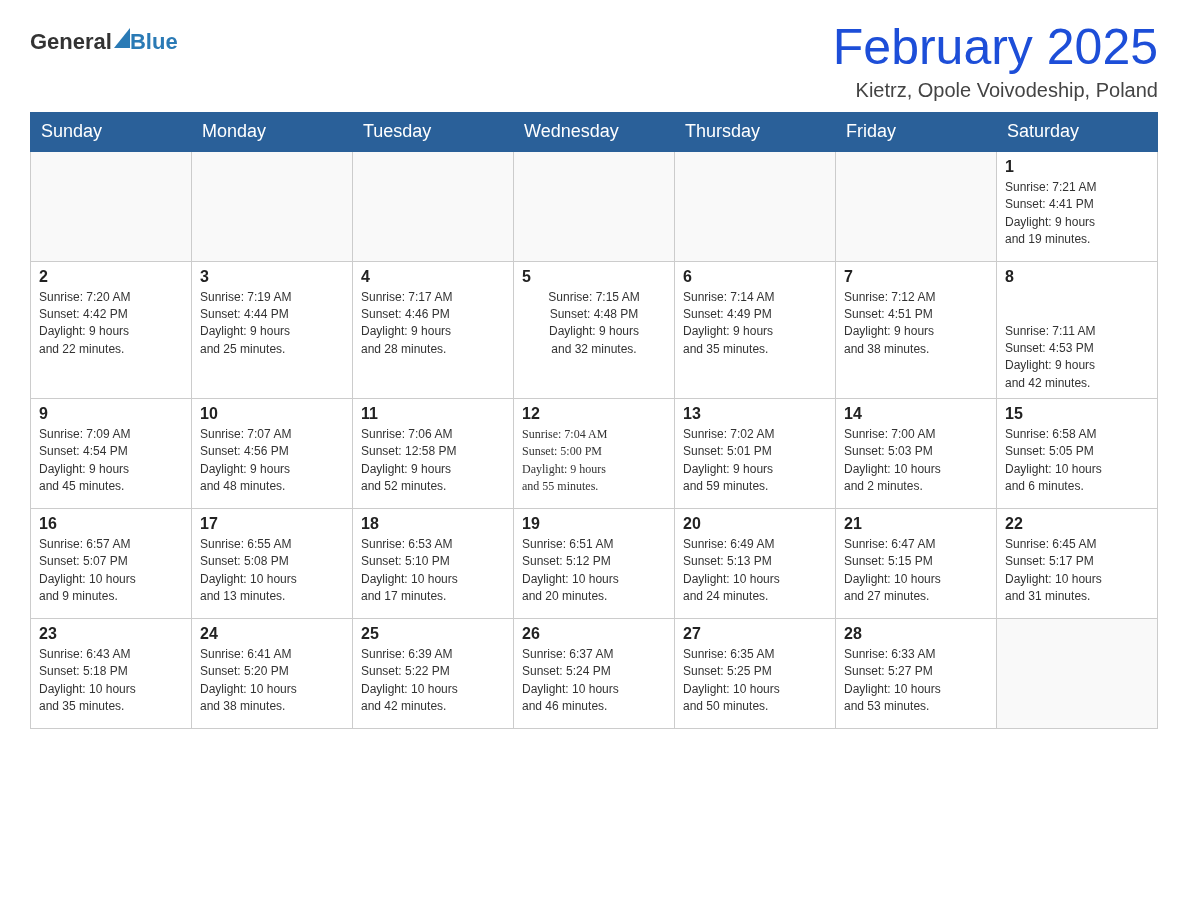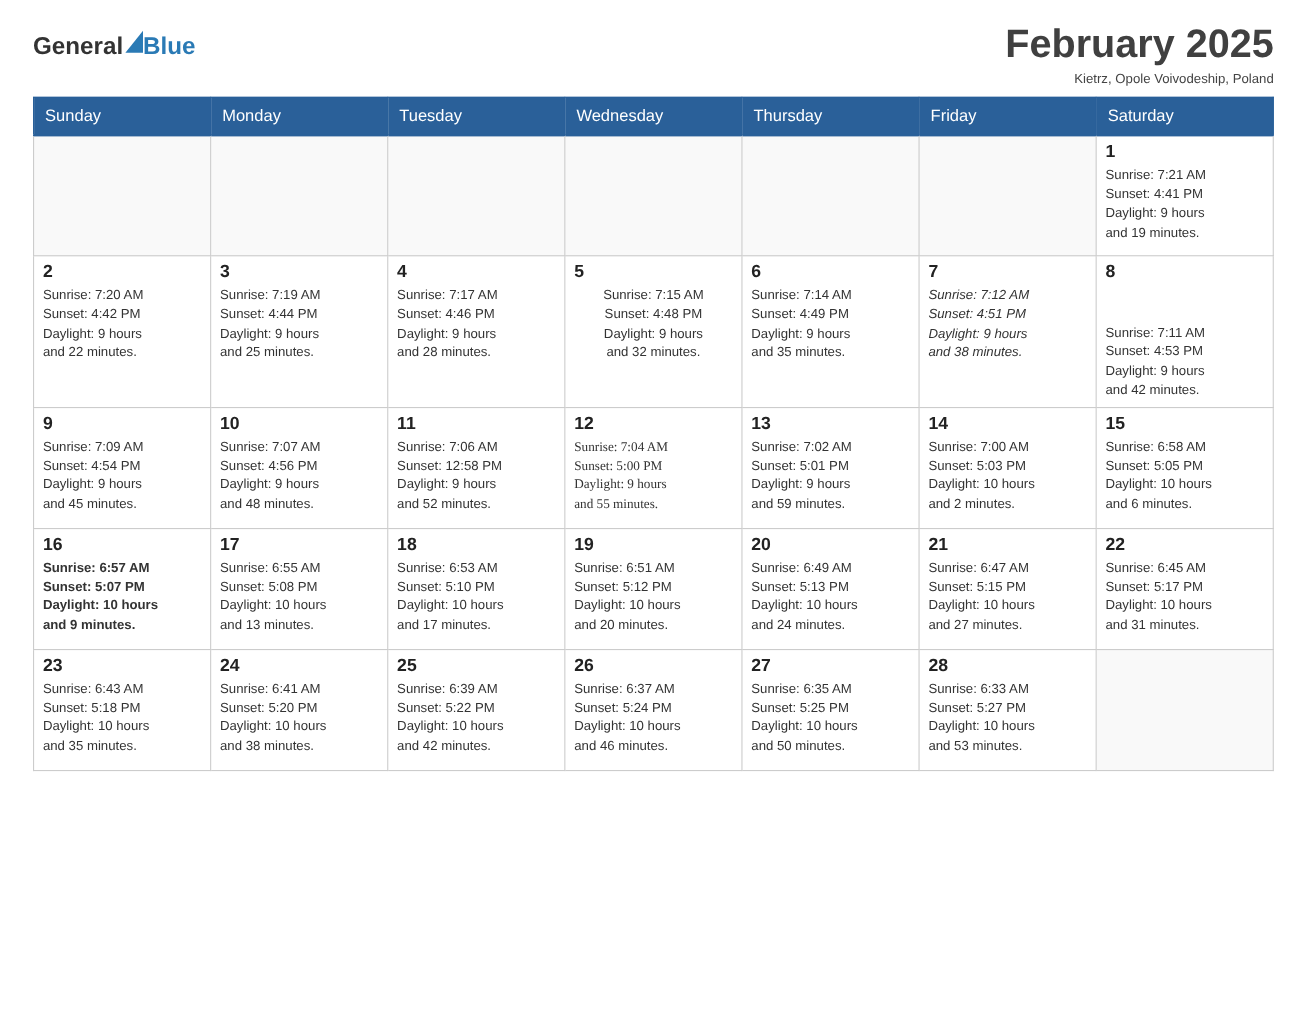"February 2025" .month-title { color: #404040 -> #1d4ed8; font-size: 36px -> 50px; font-weight: bold -> normal }
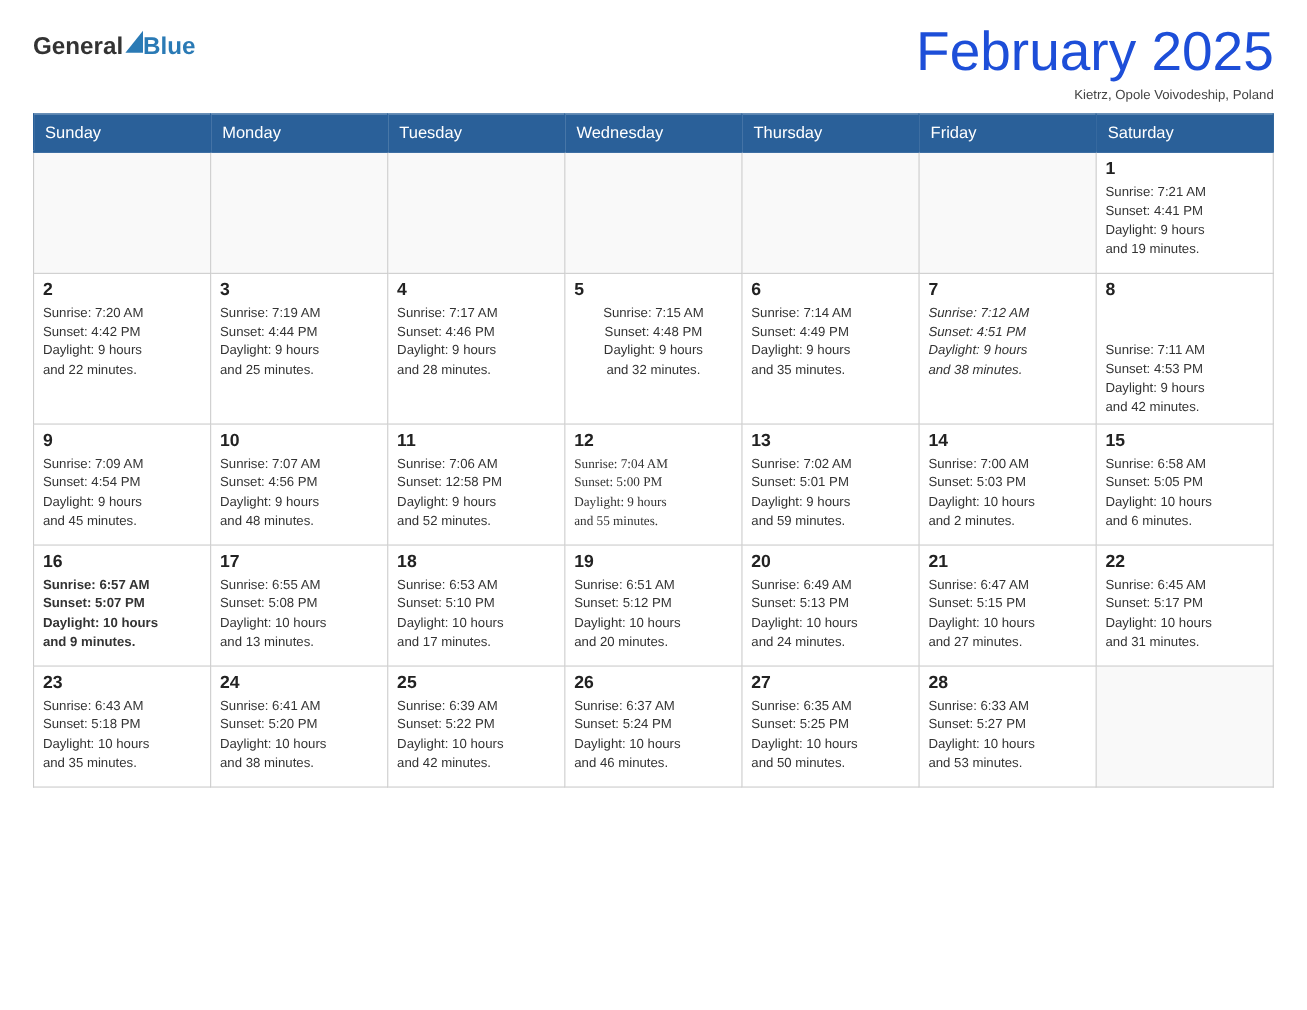"Kietrz, Opole Voivodeship, Poland" .location-title { font-size: 12px -> 20px }
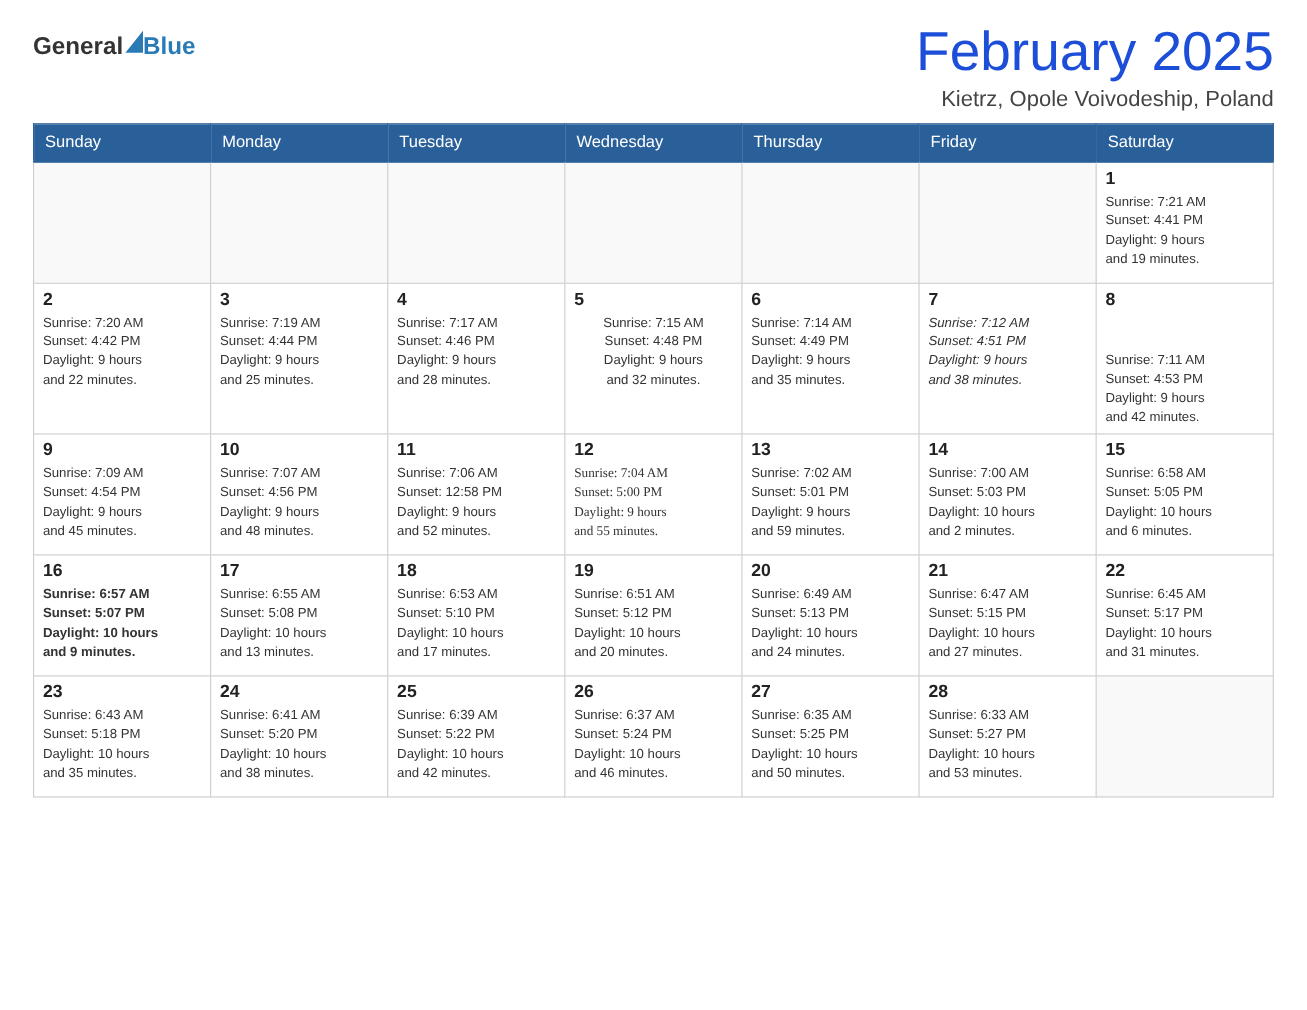"Sunday" .calendar th { font-size: 15px -> 18px }
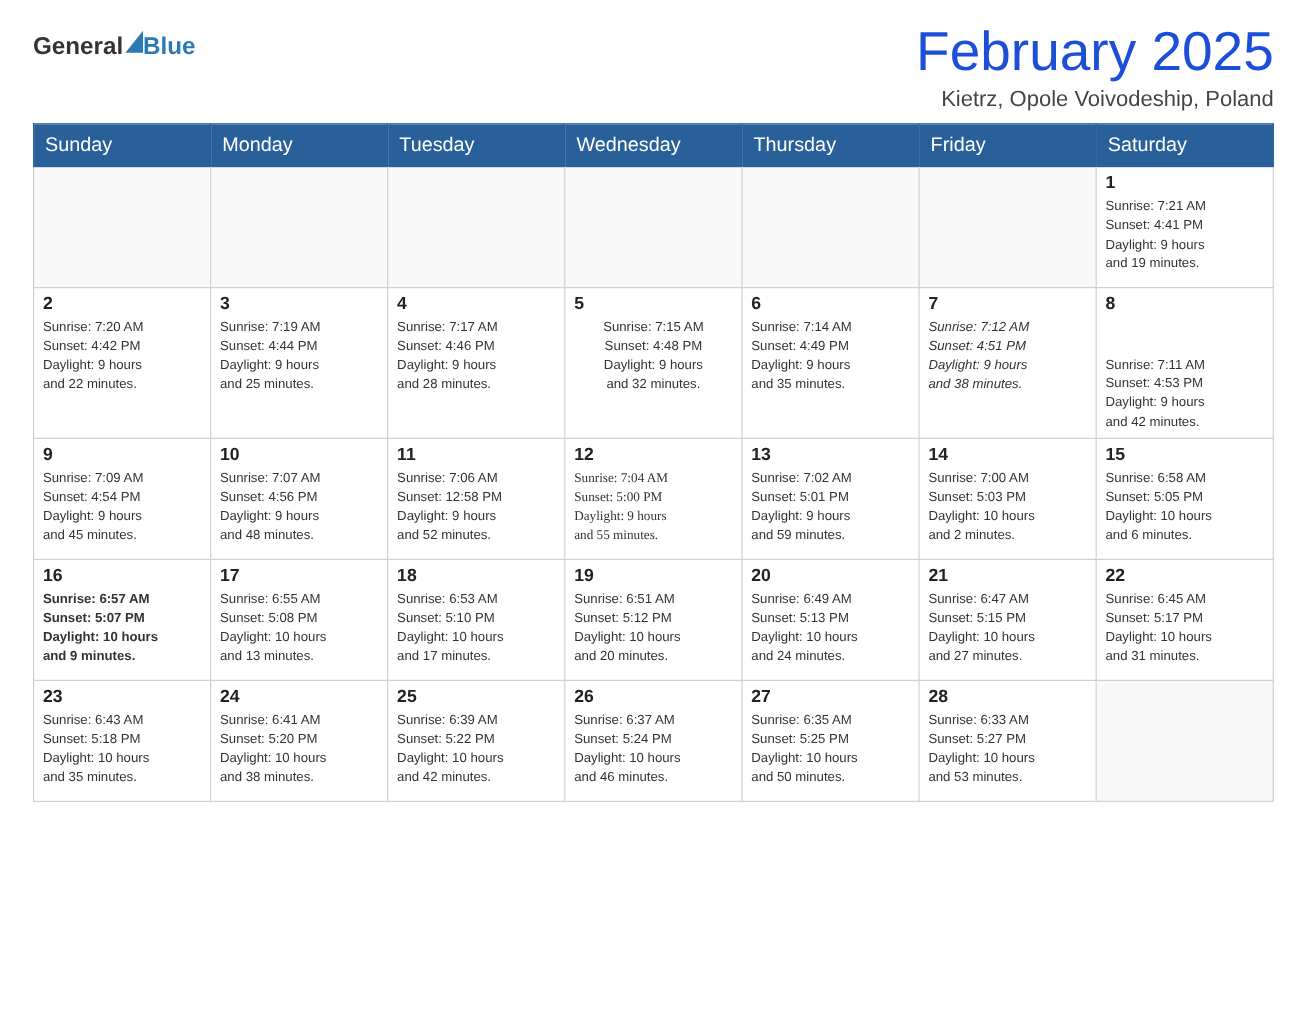"Sunrise: 7:12 AM" div.day-info { font-style: italic -> none }
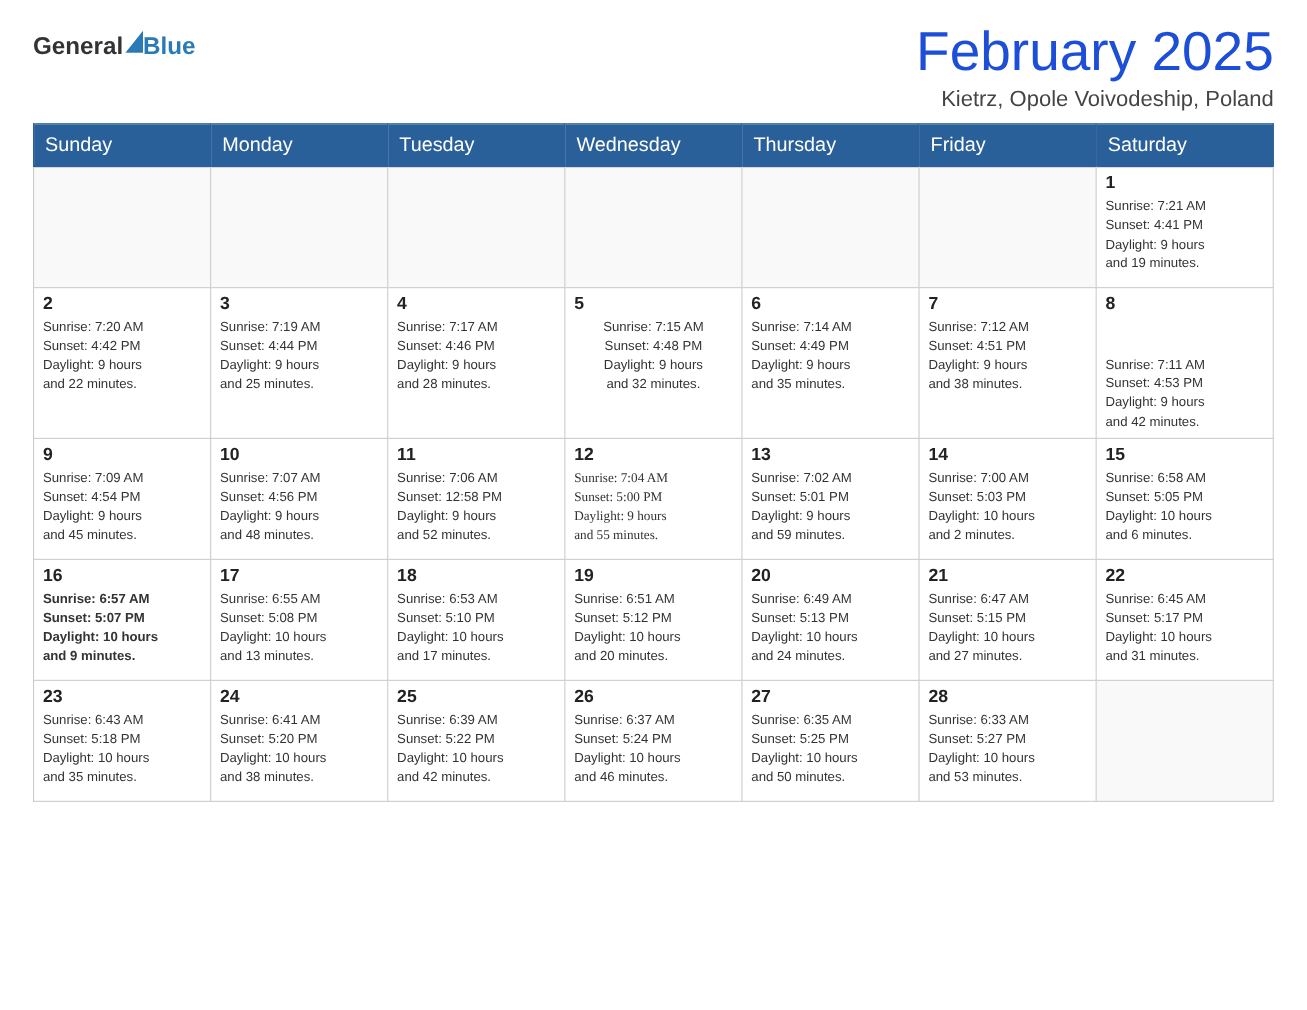"Sunrise: 6:57 AM" div.day-info { font-weight: bold -> none }
